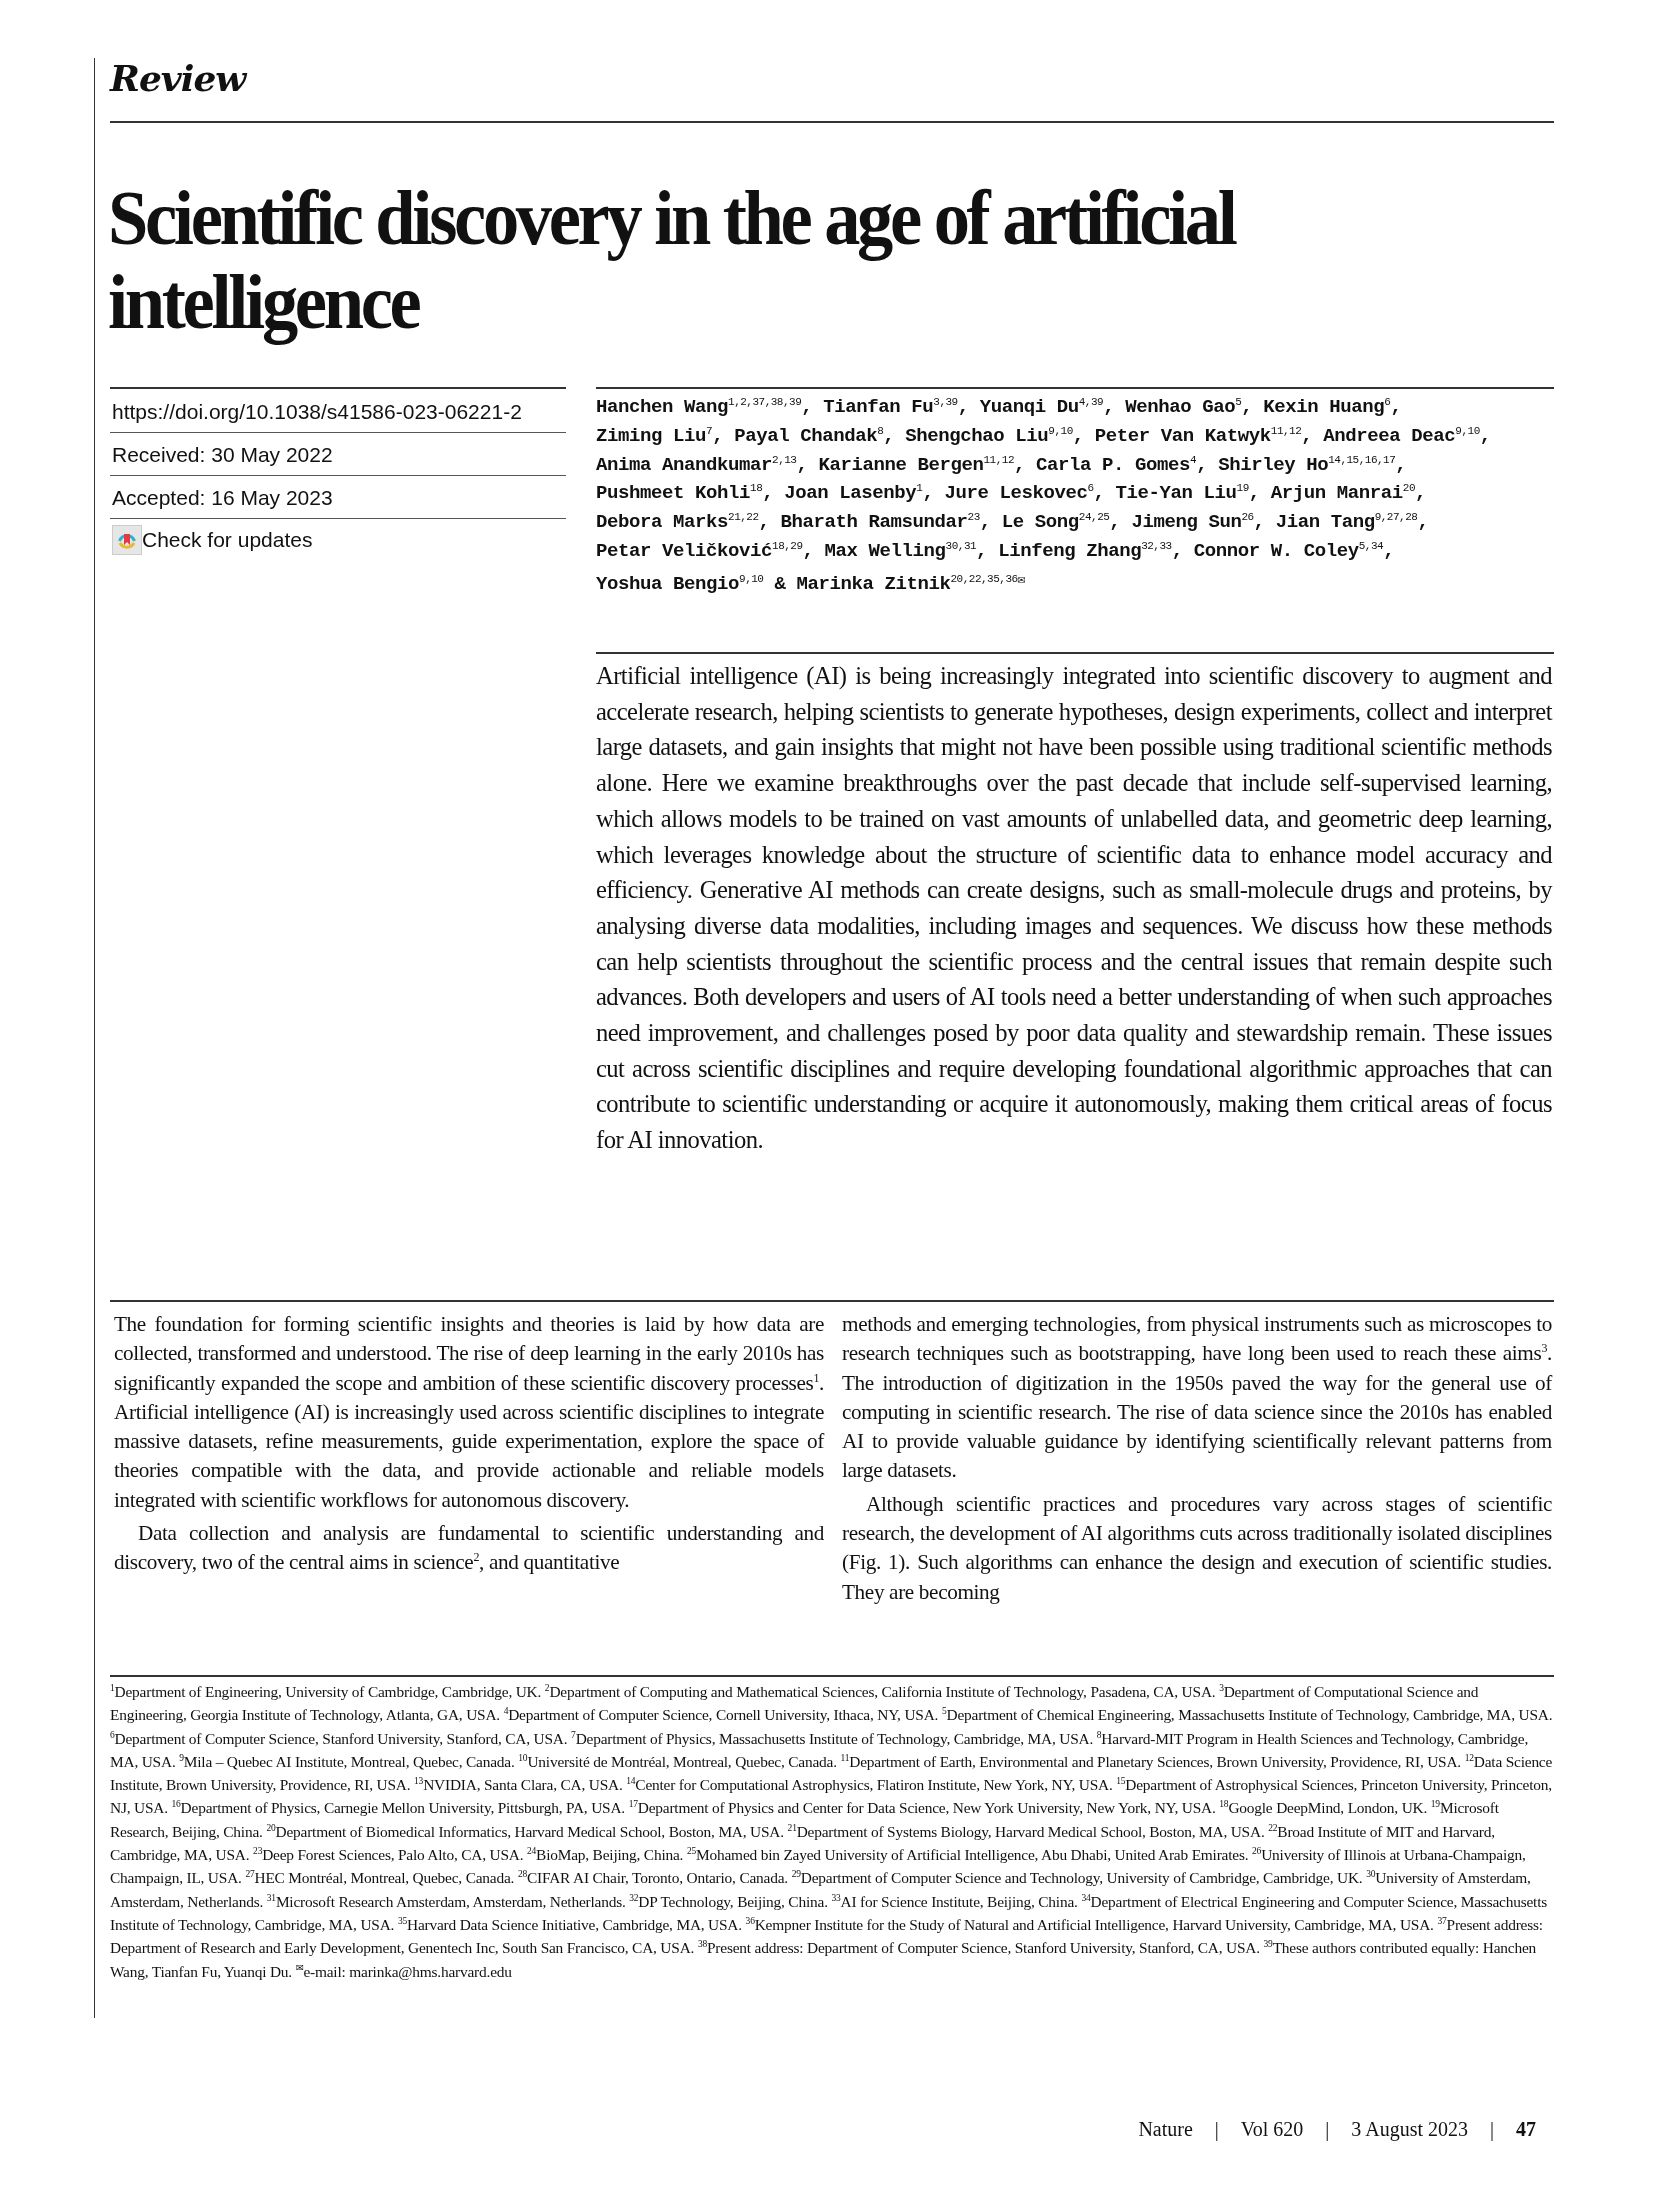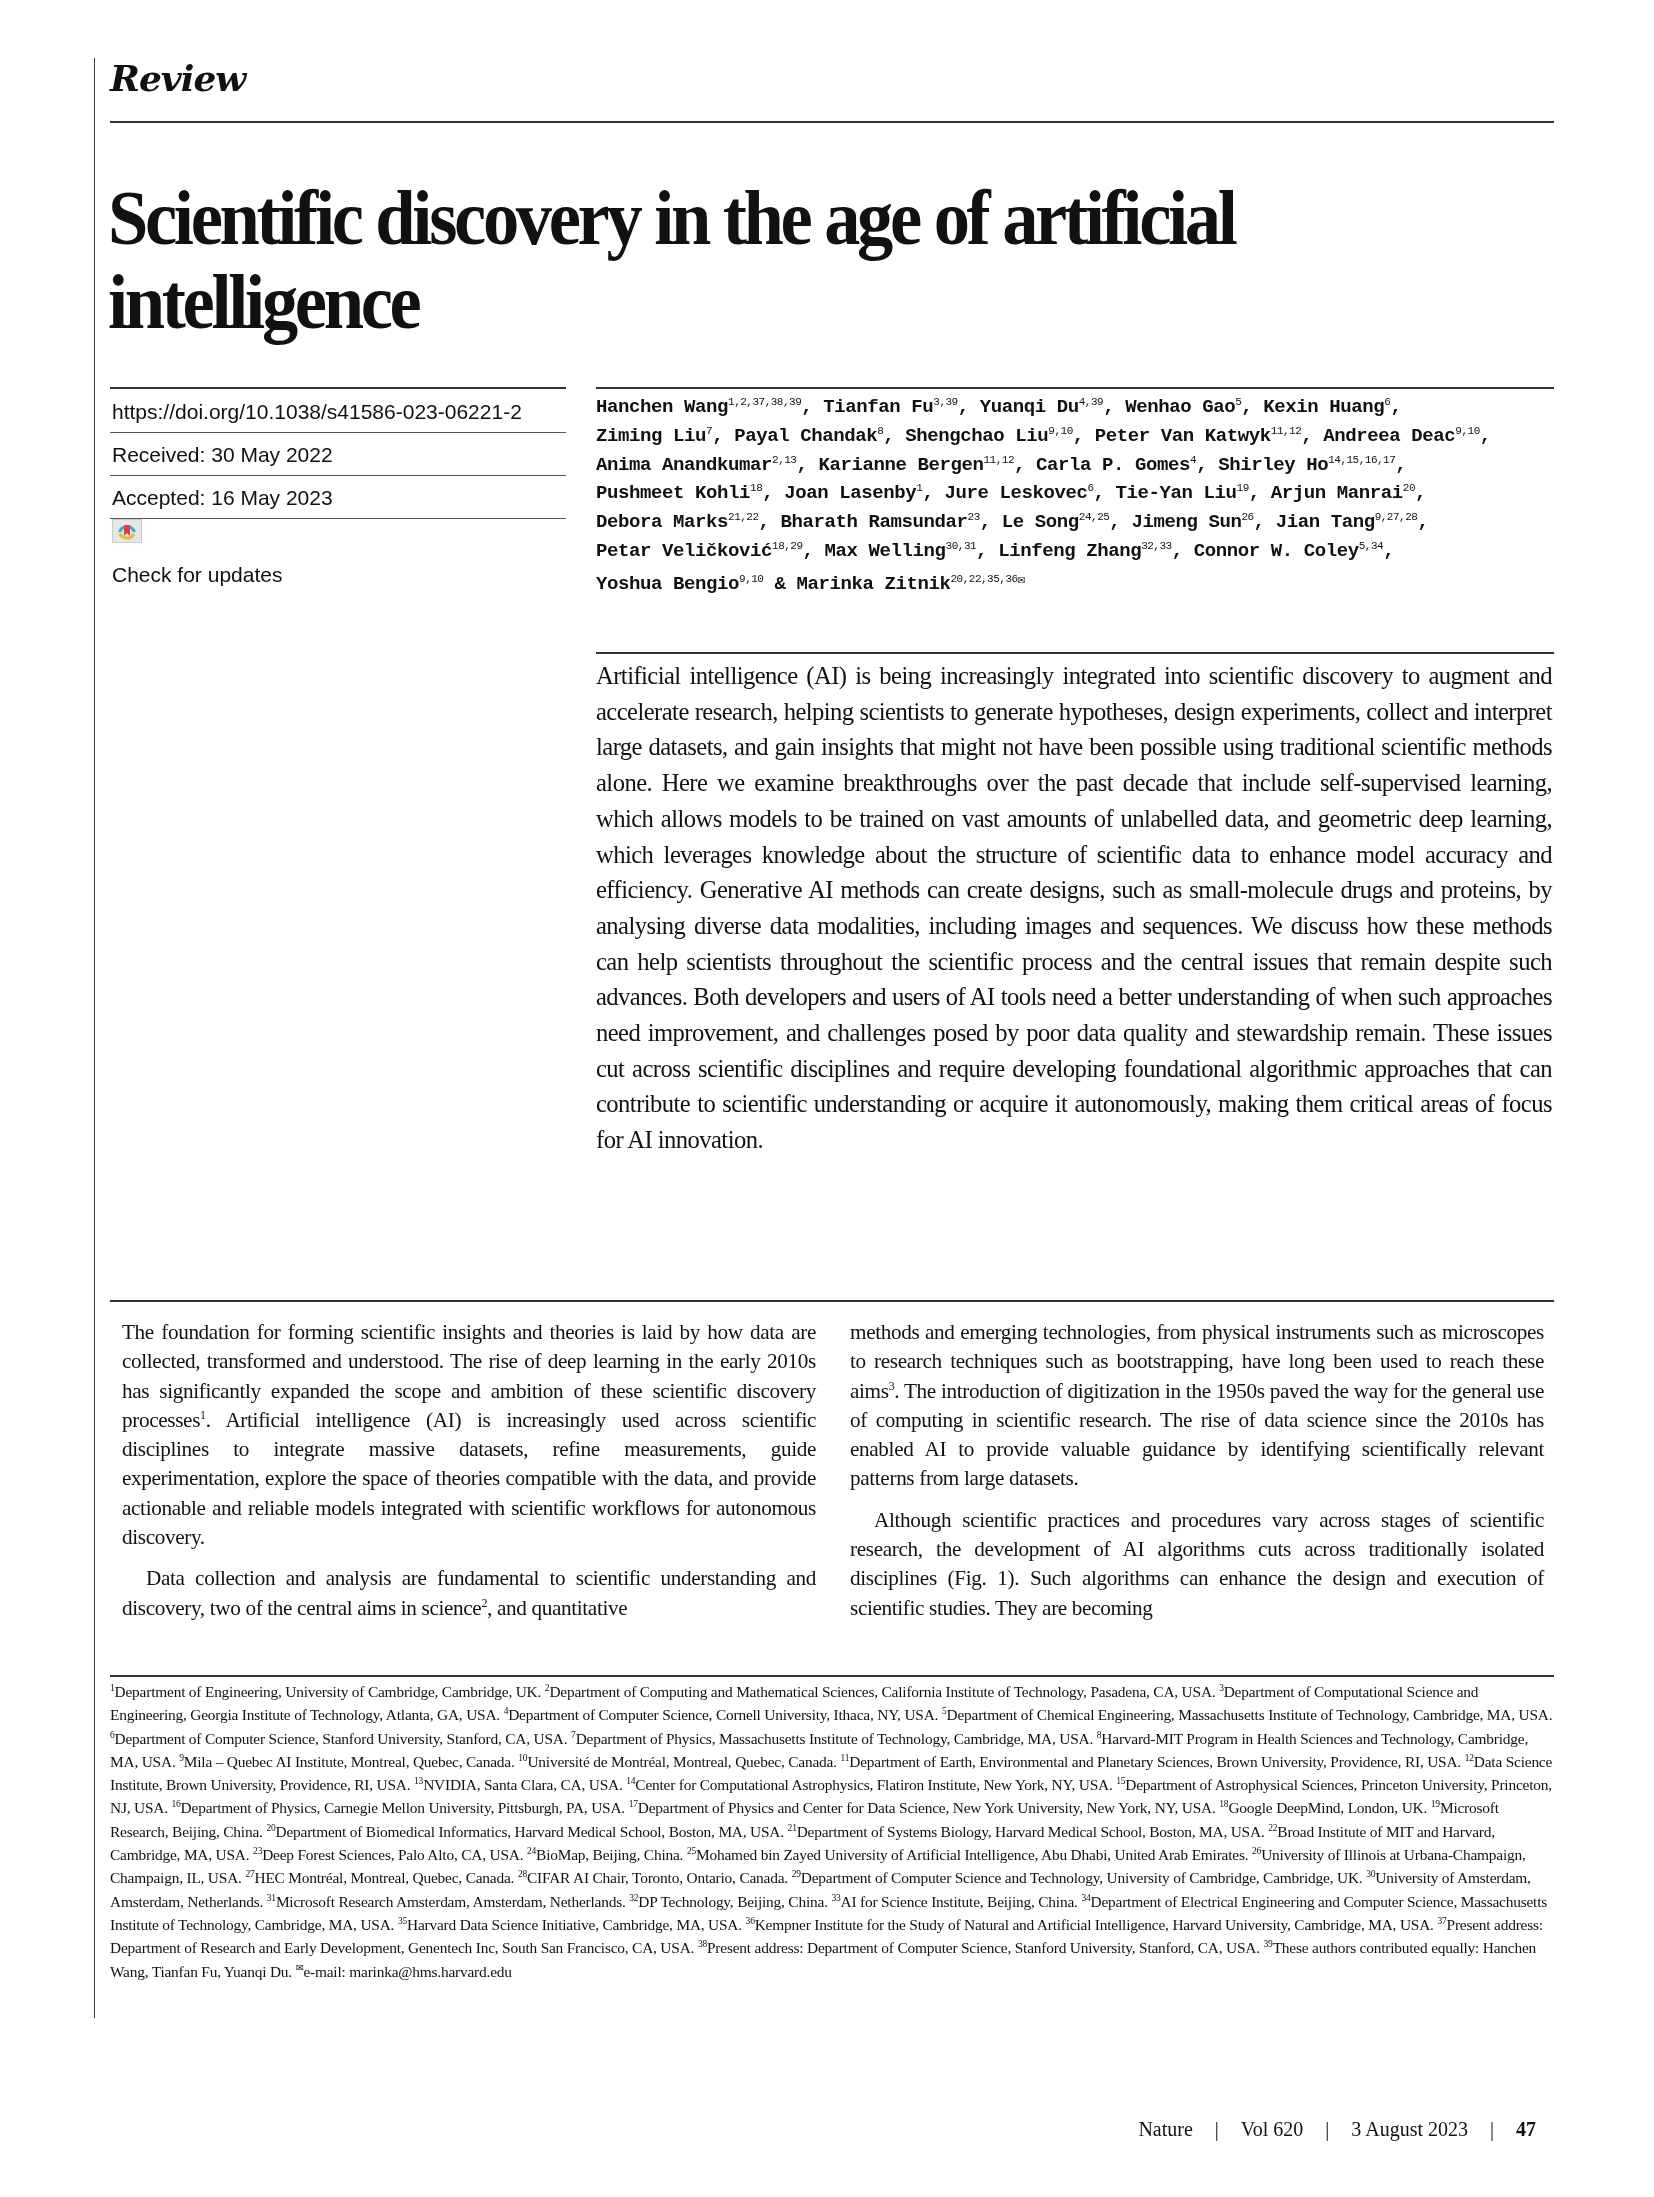"Check for updates" .meta-row.last { align-items: none -> center; flex-direction: column -> none; gap: 10px -> 0 }
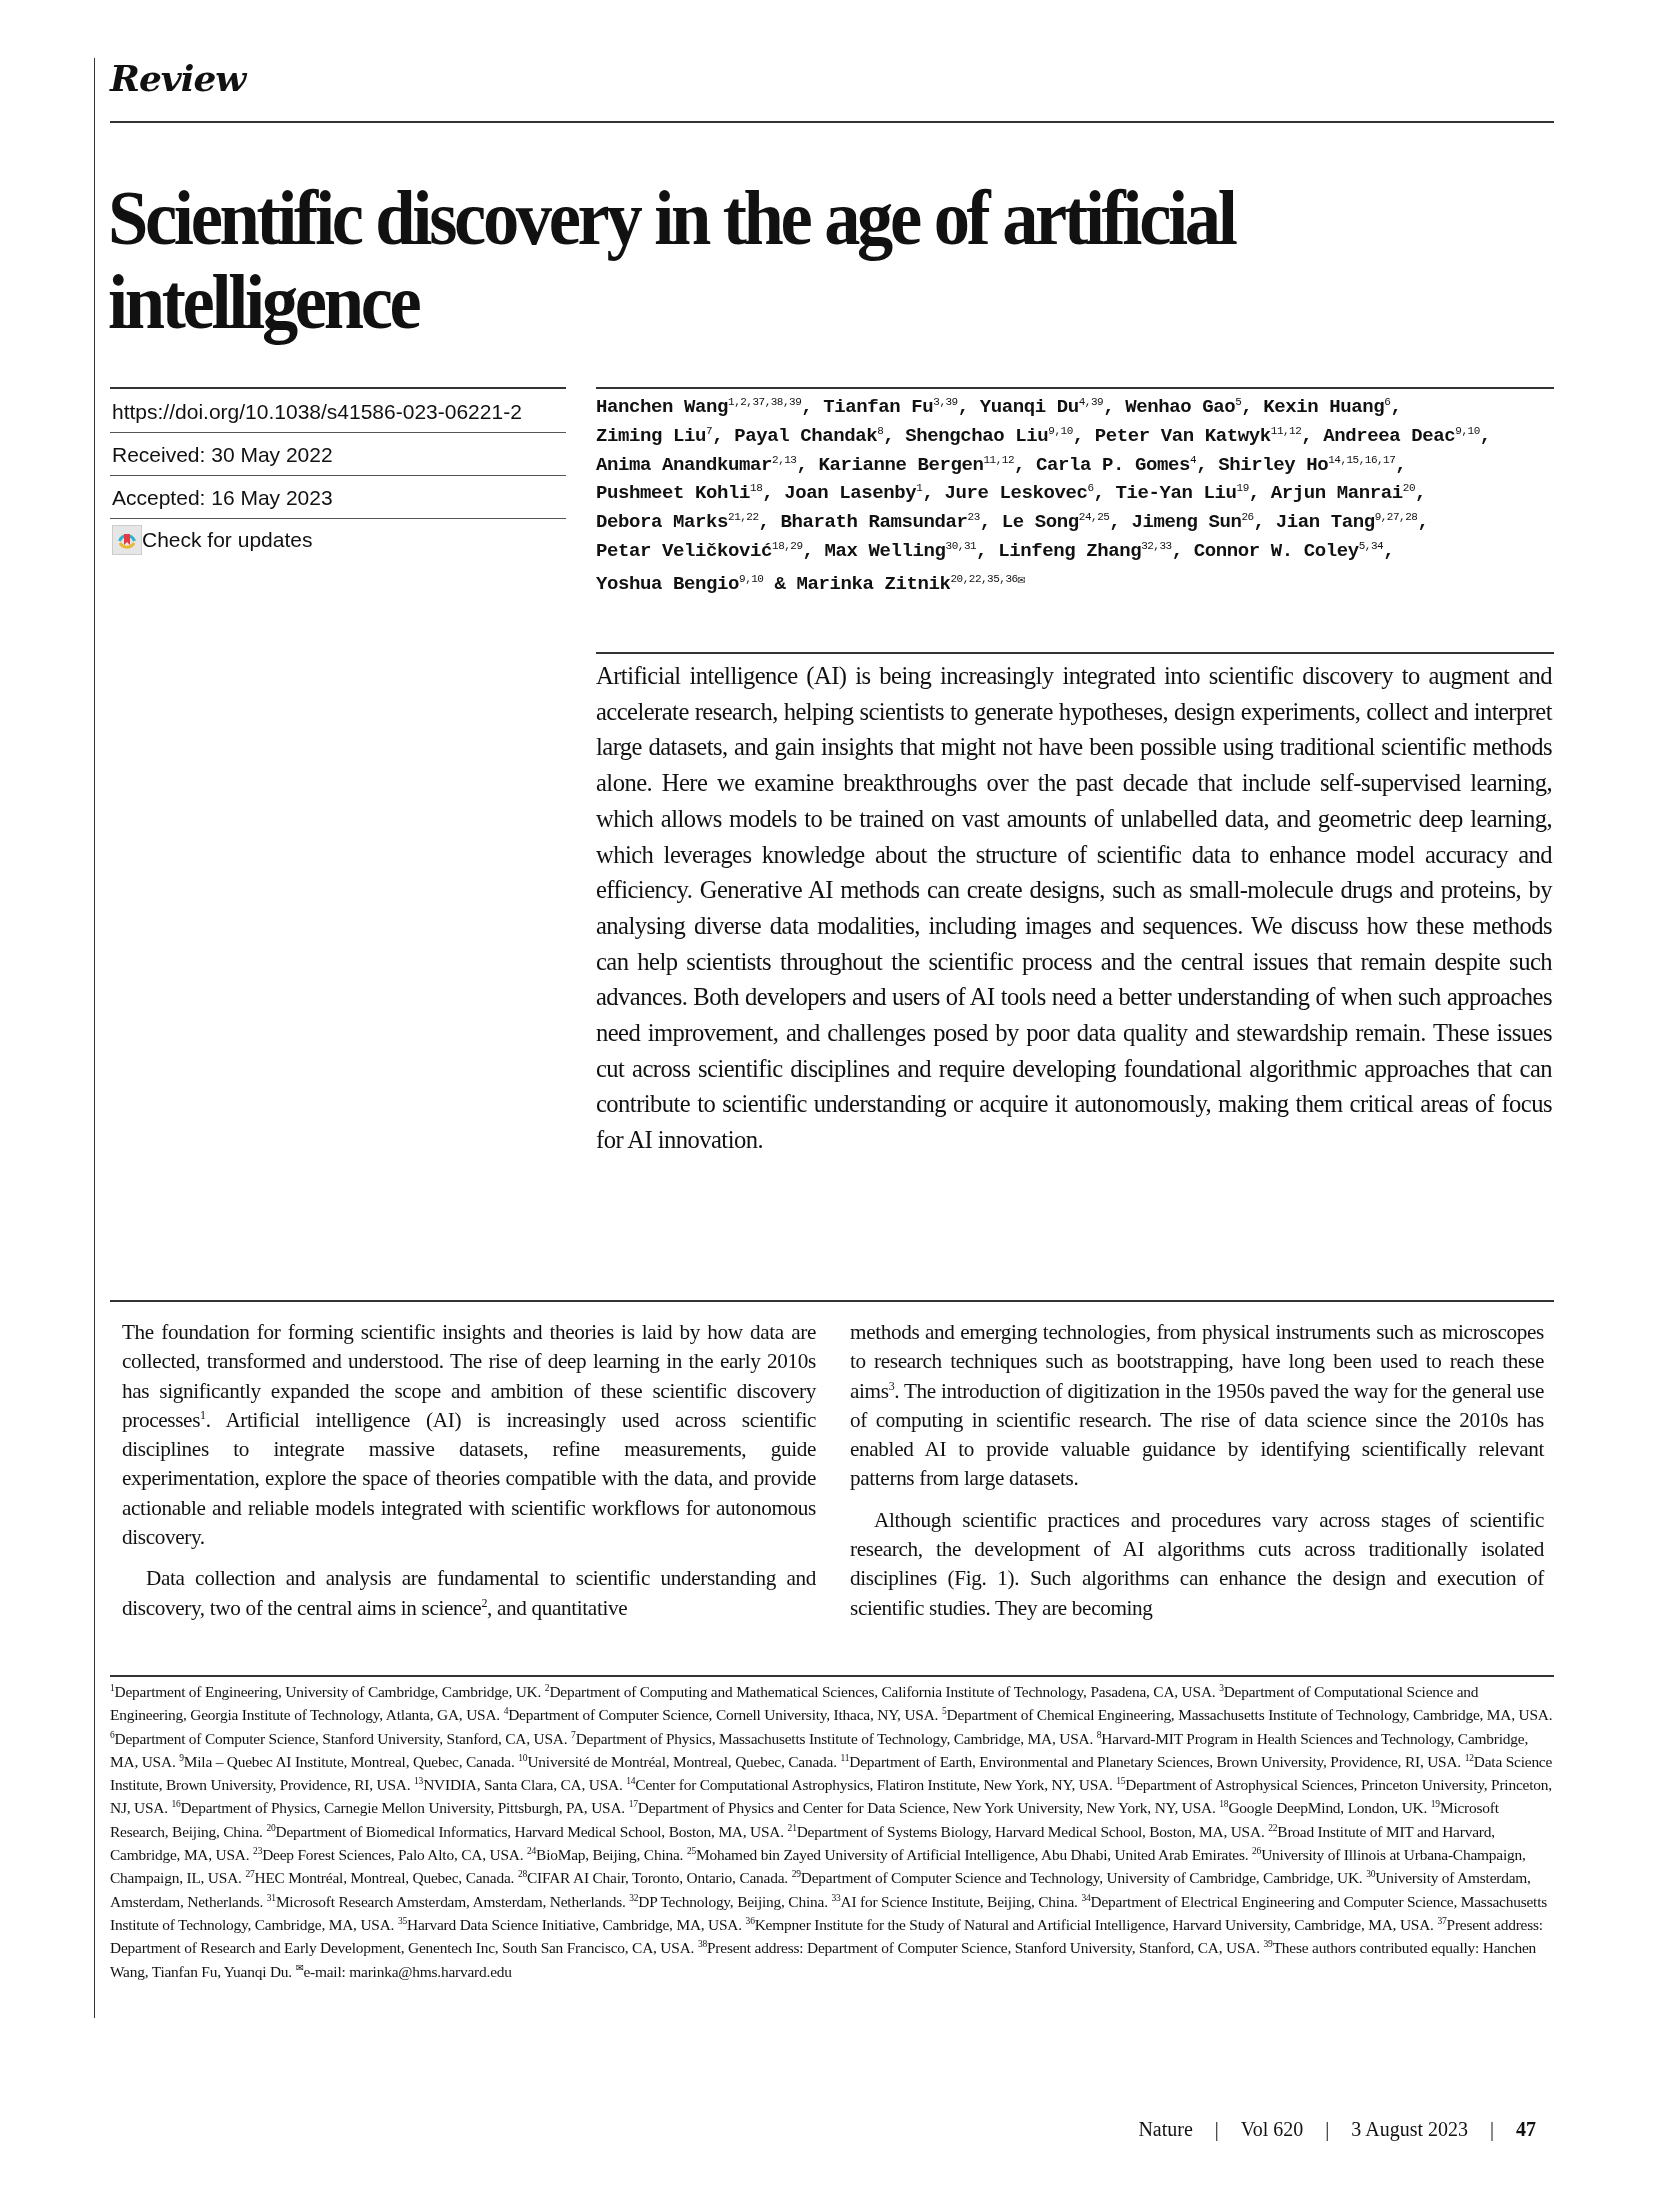"The foundation for forming scientific" .body-col p { margin: 12px -> 4px }
